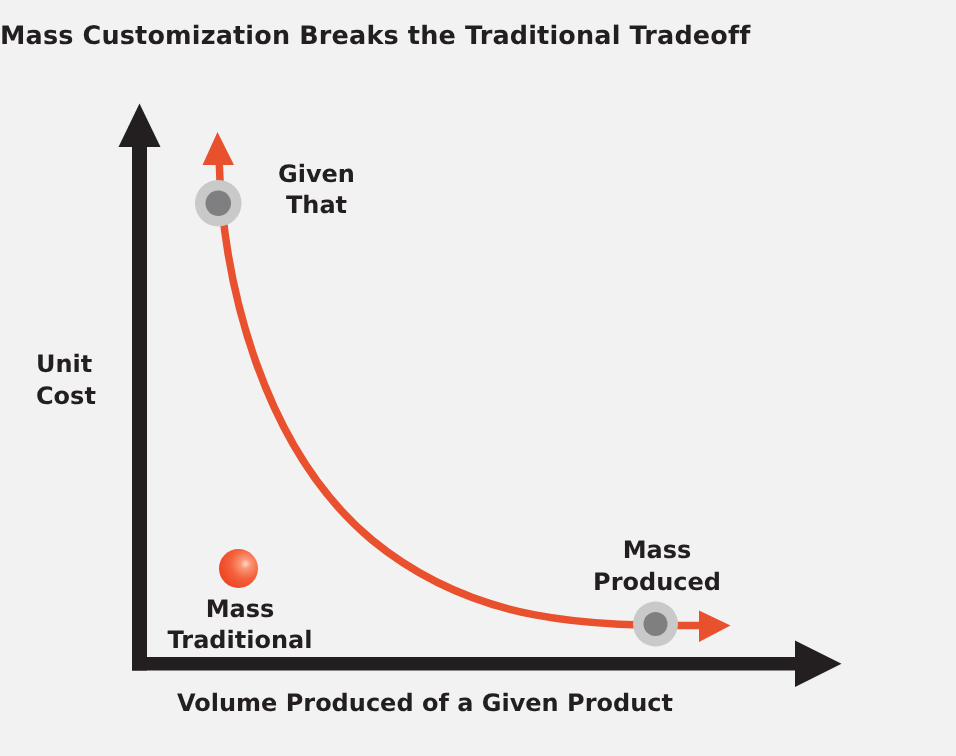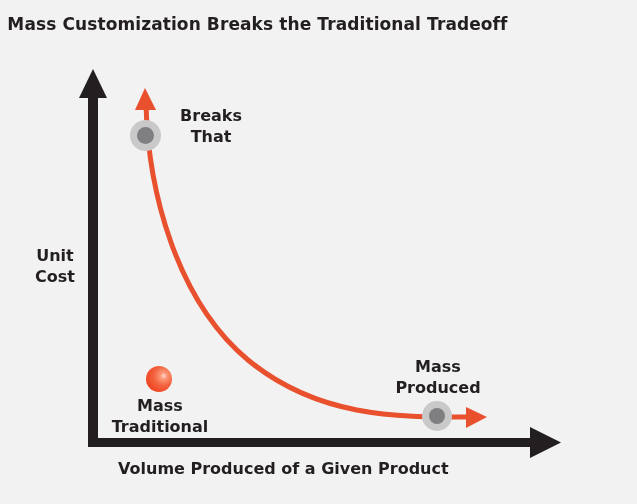"Mass Customization Breaks the" .chart-title { text-align: center -> left }
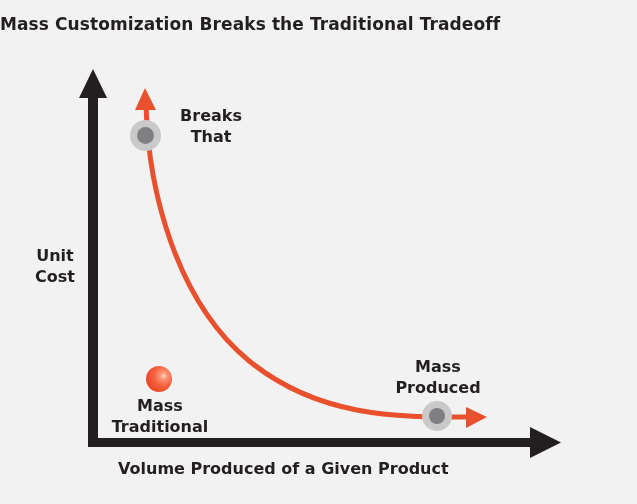"Breaks" span.lbl-line { text: Breaks -> Given }
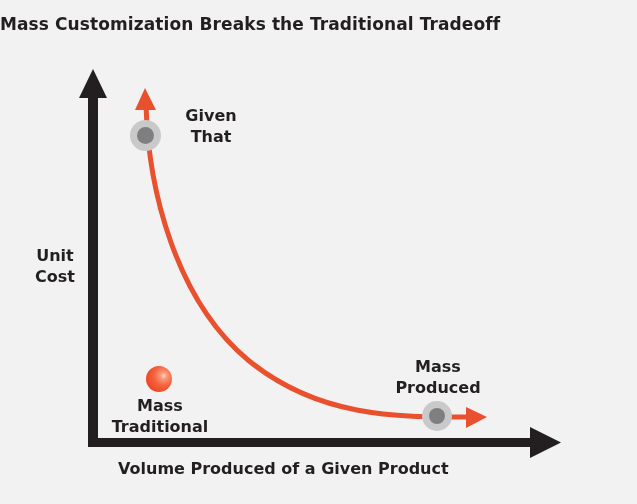"Unit" #y-axis-label { text-align: center -> left; top: 245px -> 232px }
